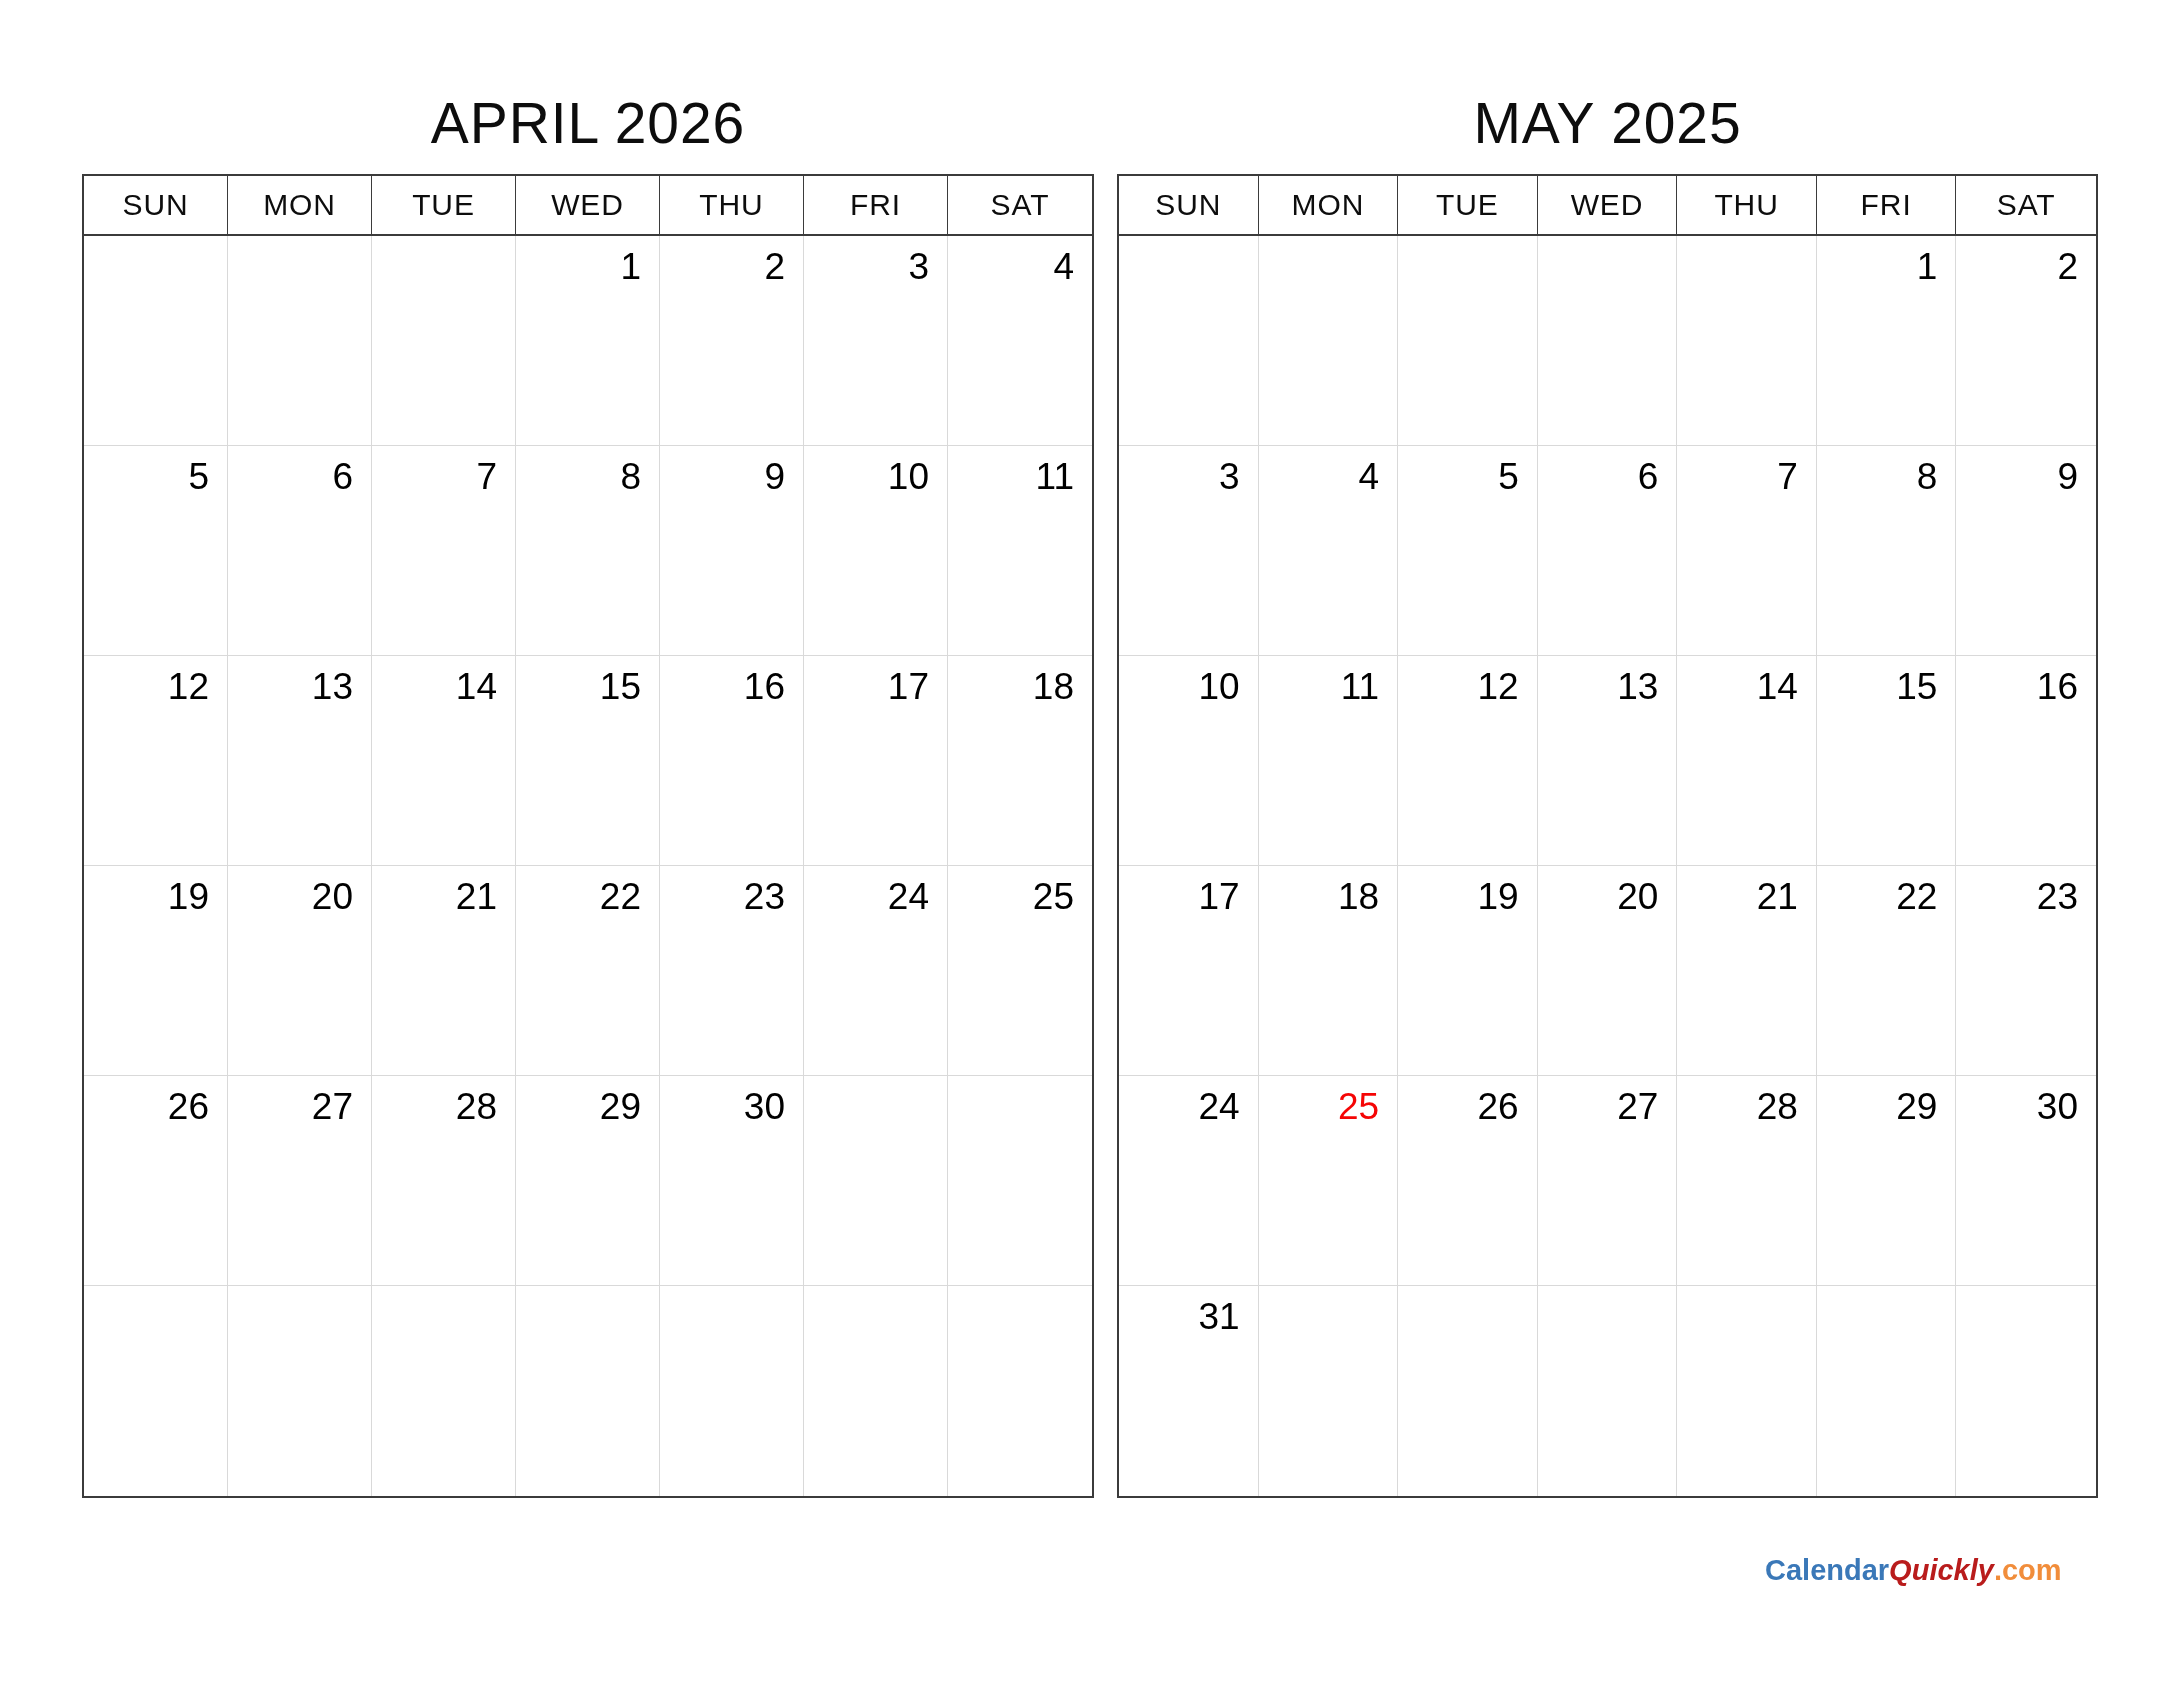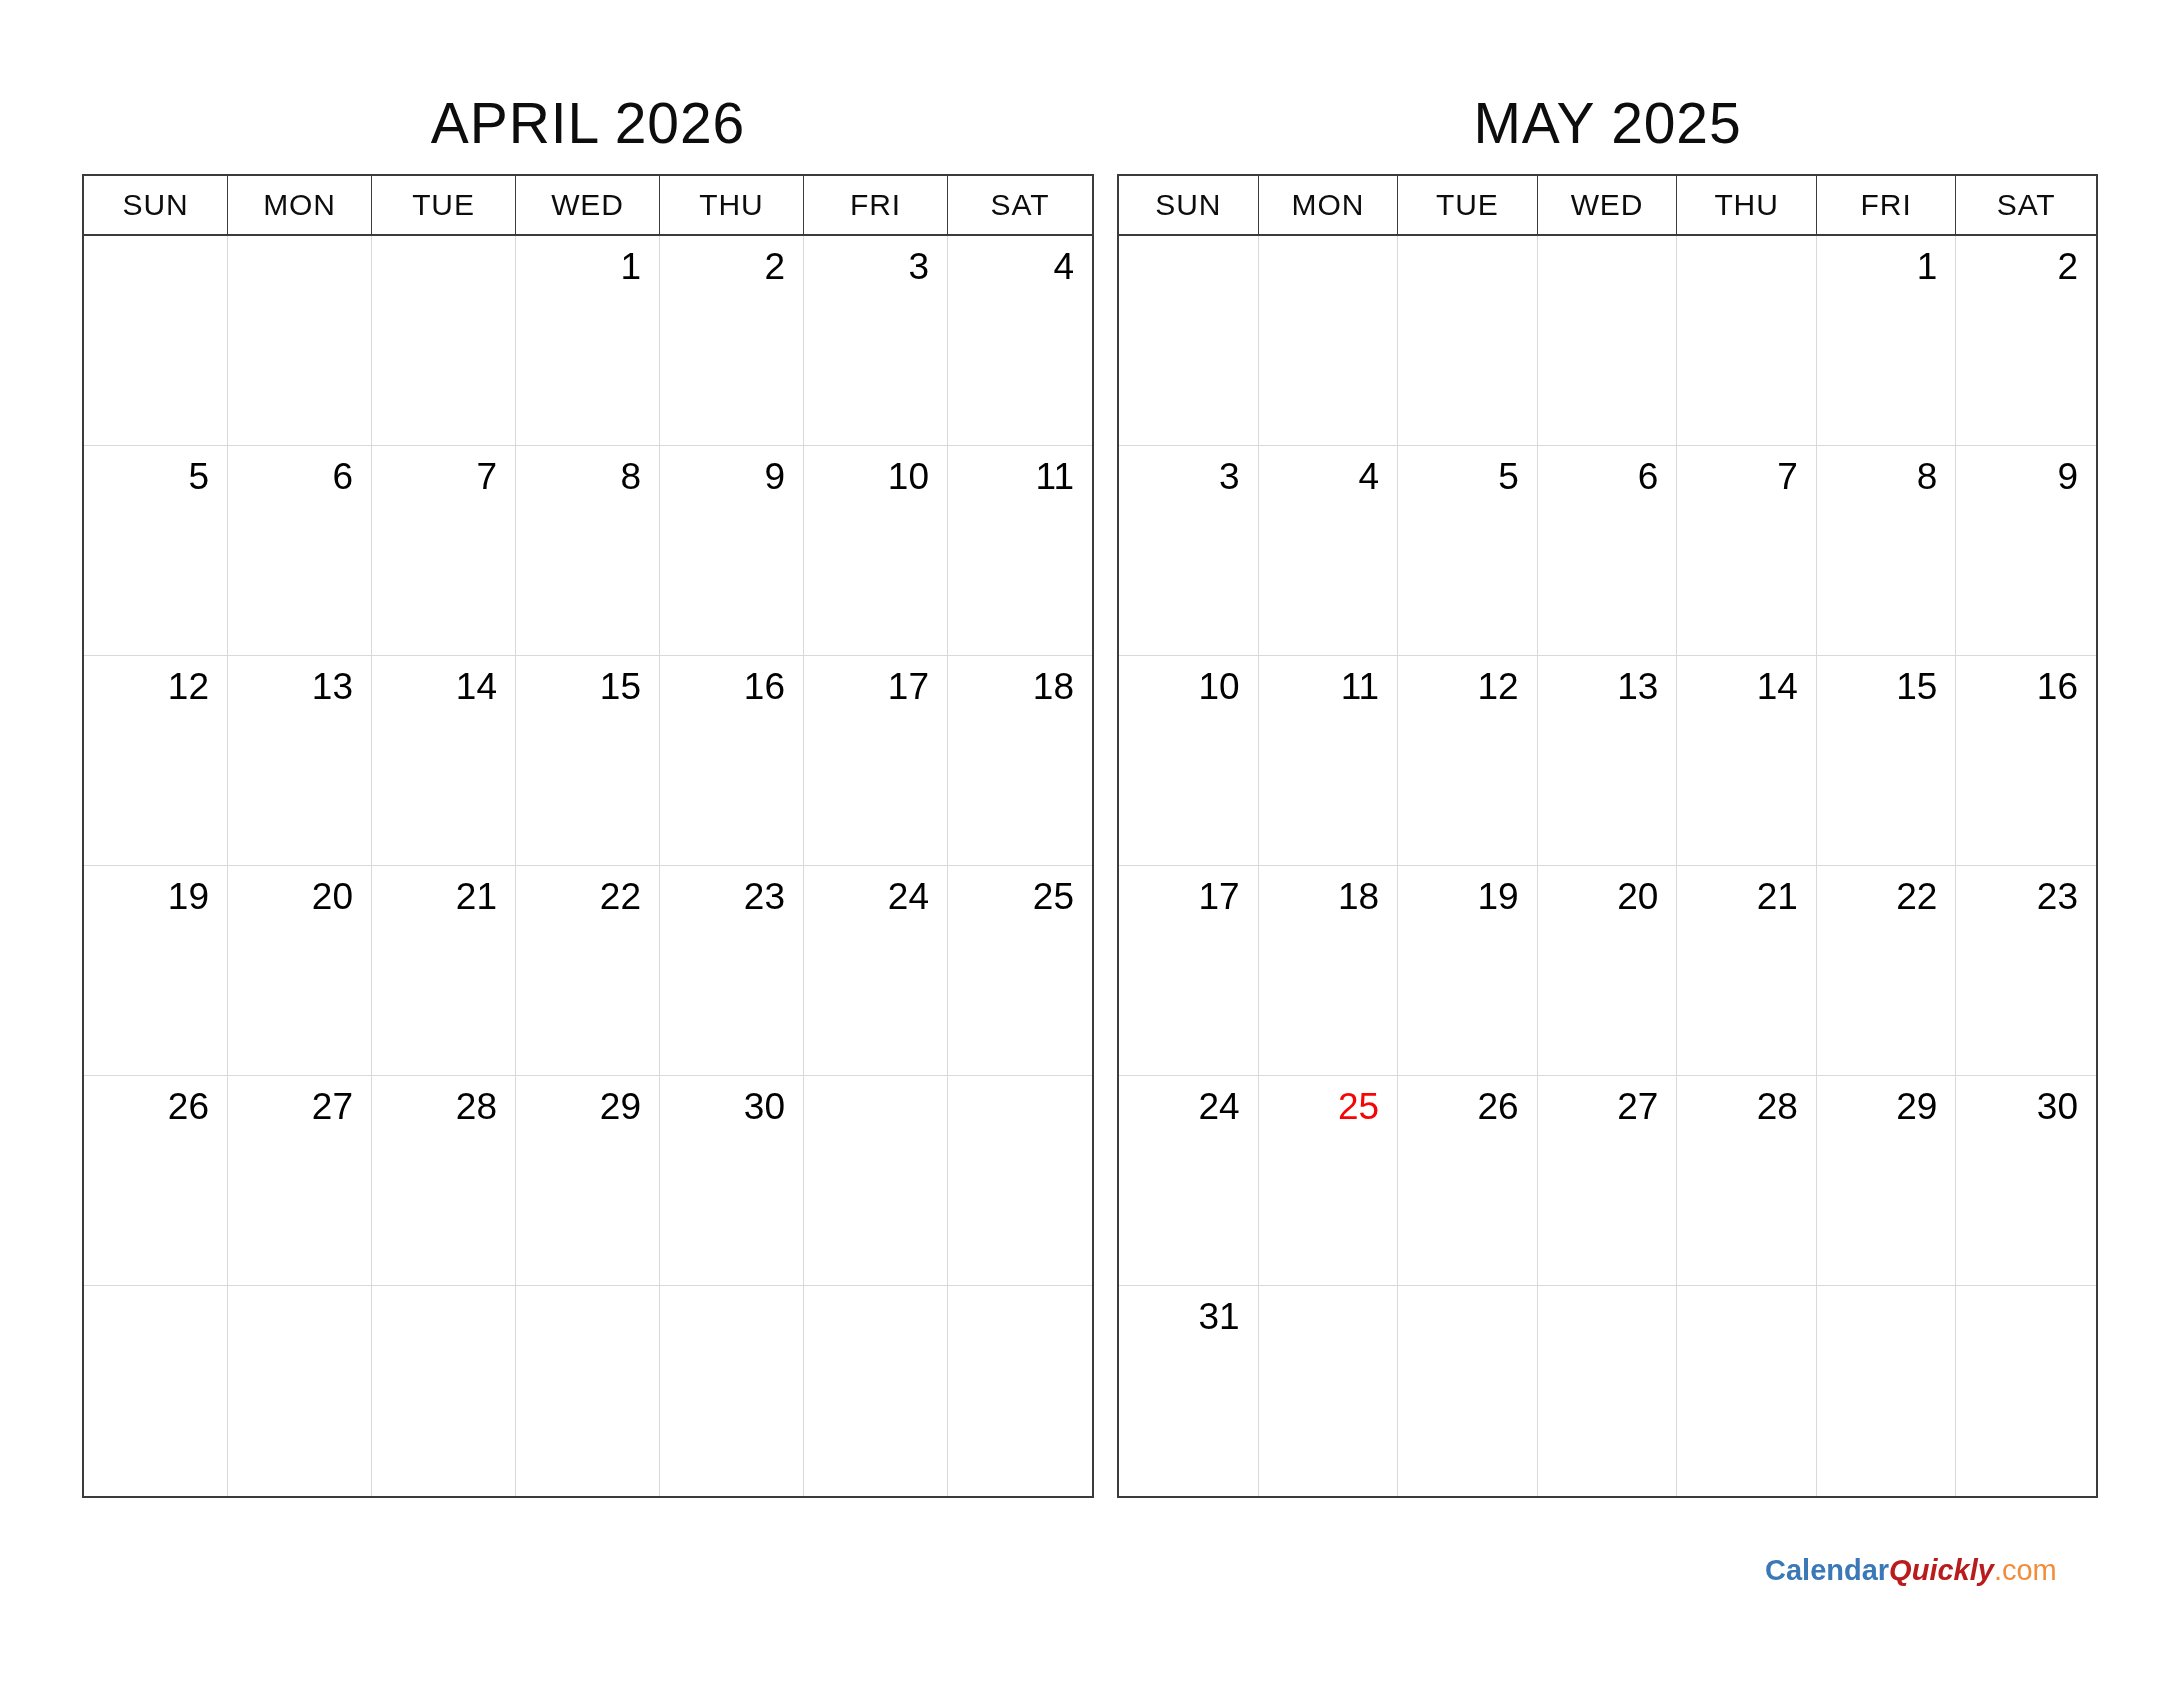".com" .logo .part-dotcom { font-weight: normal -> bold }
